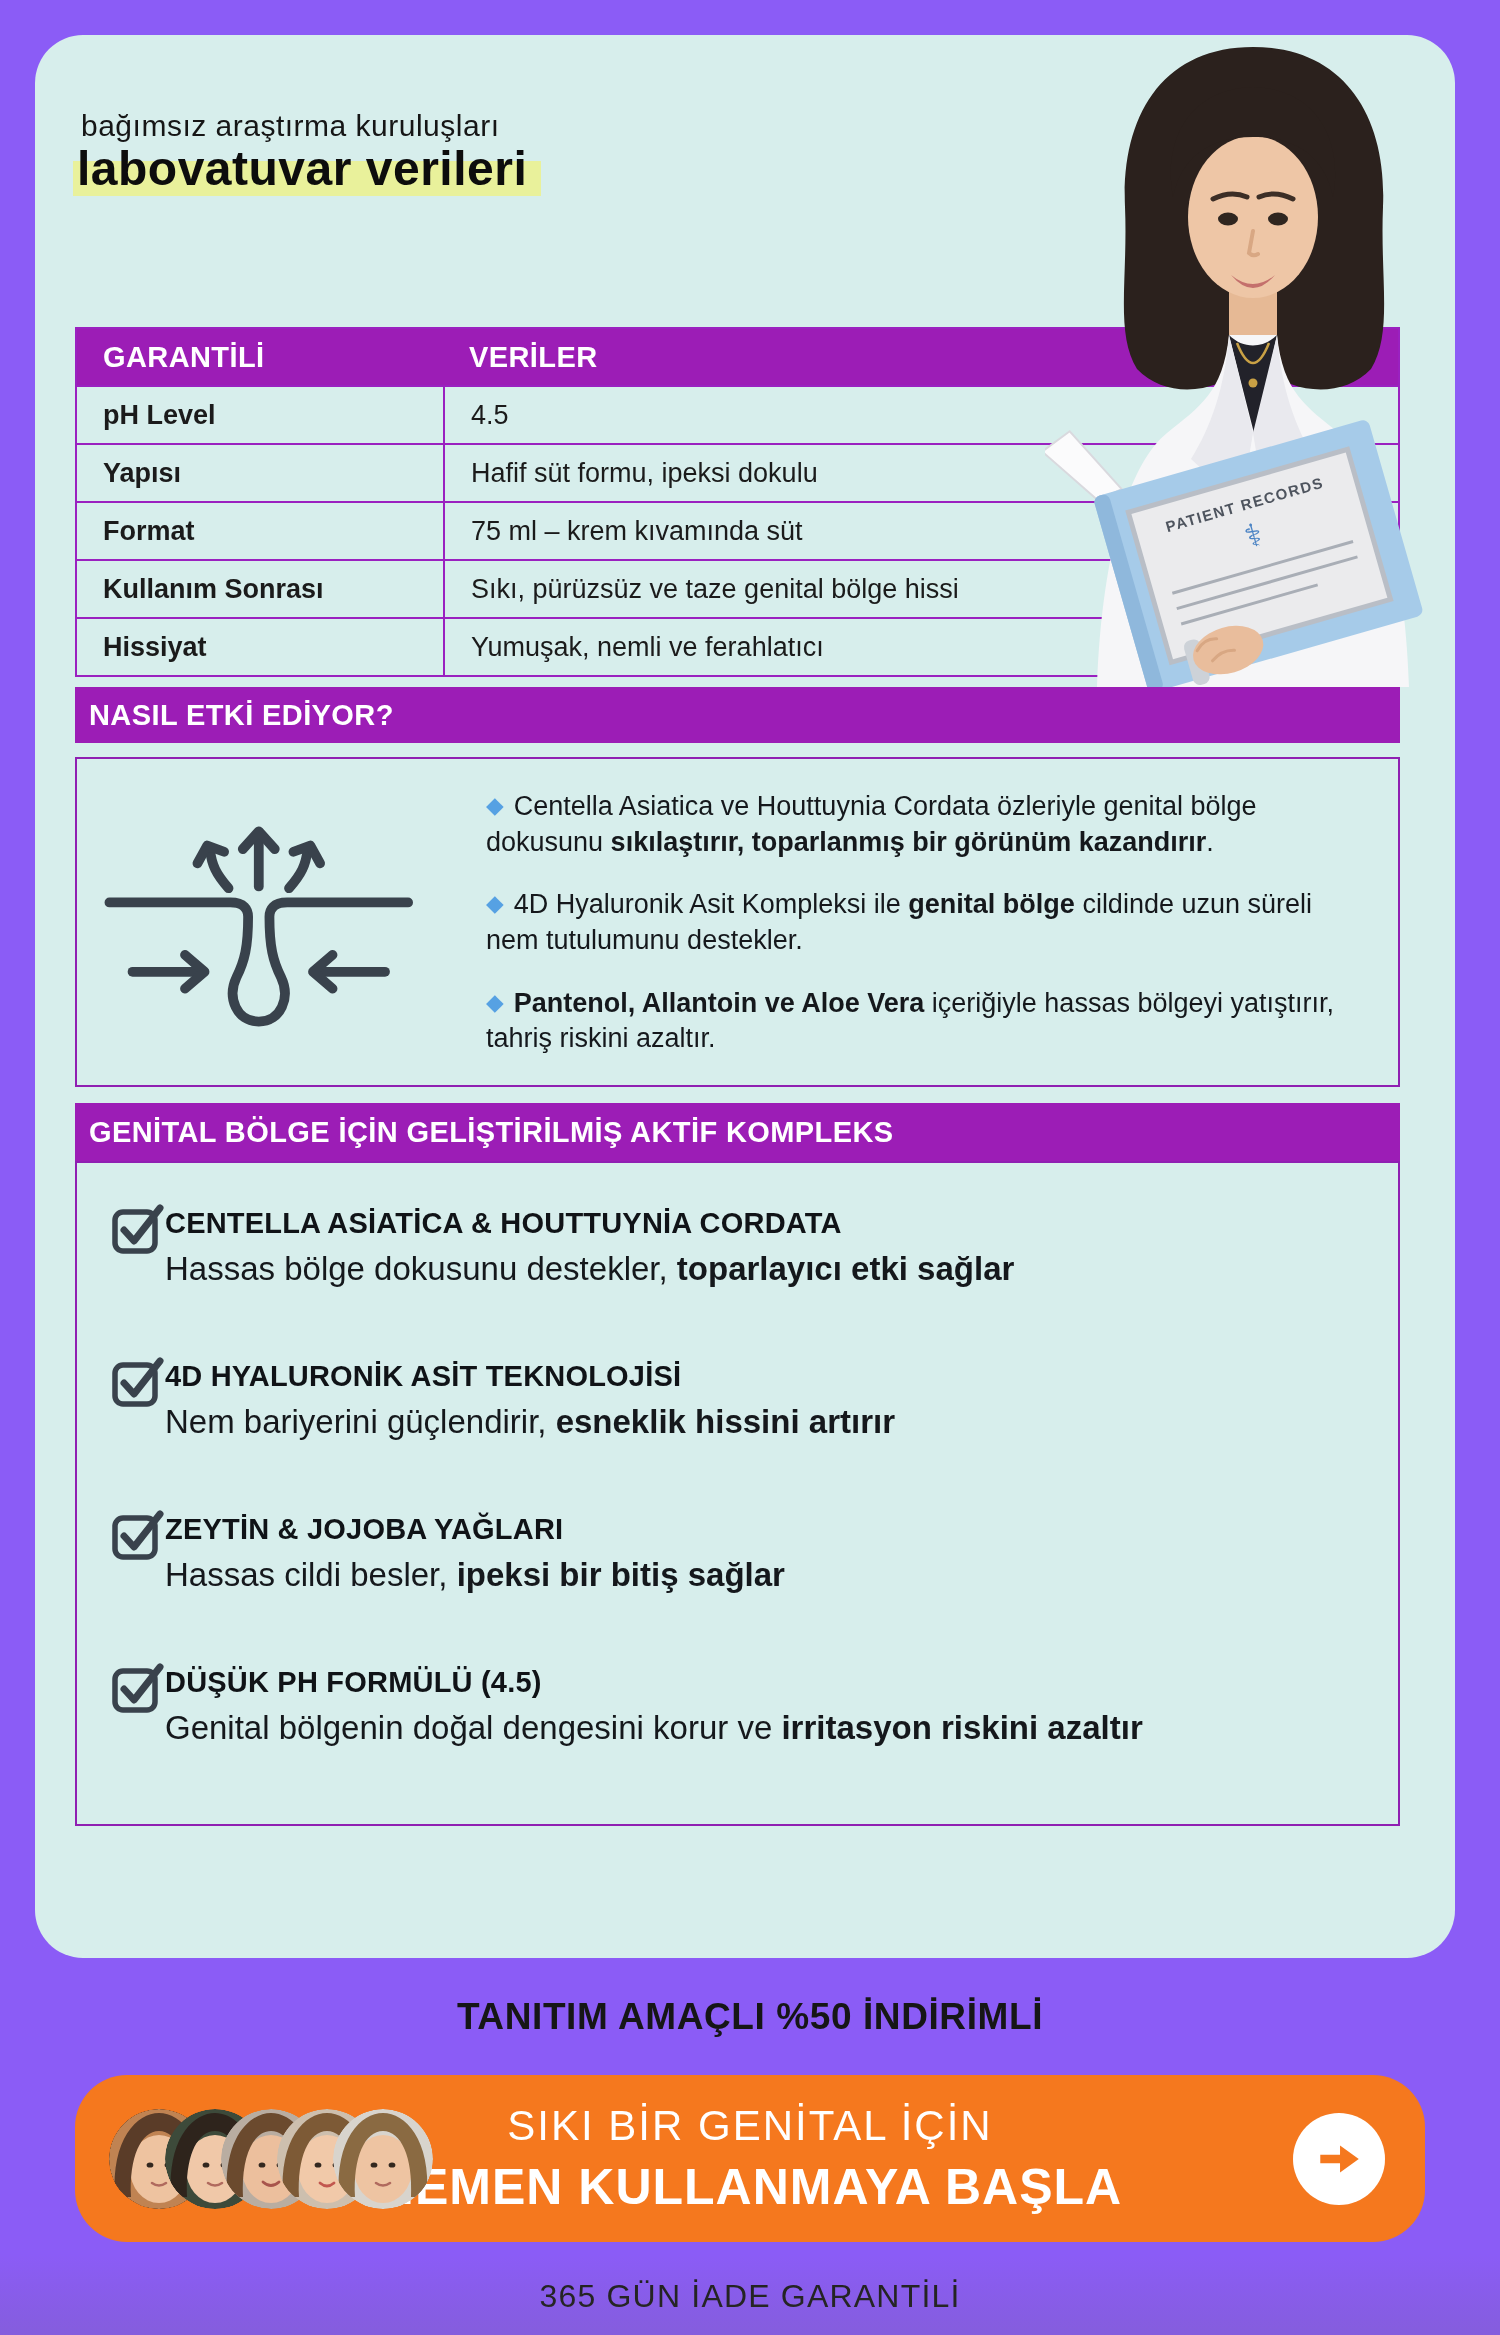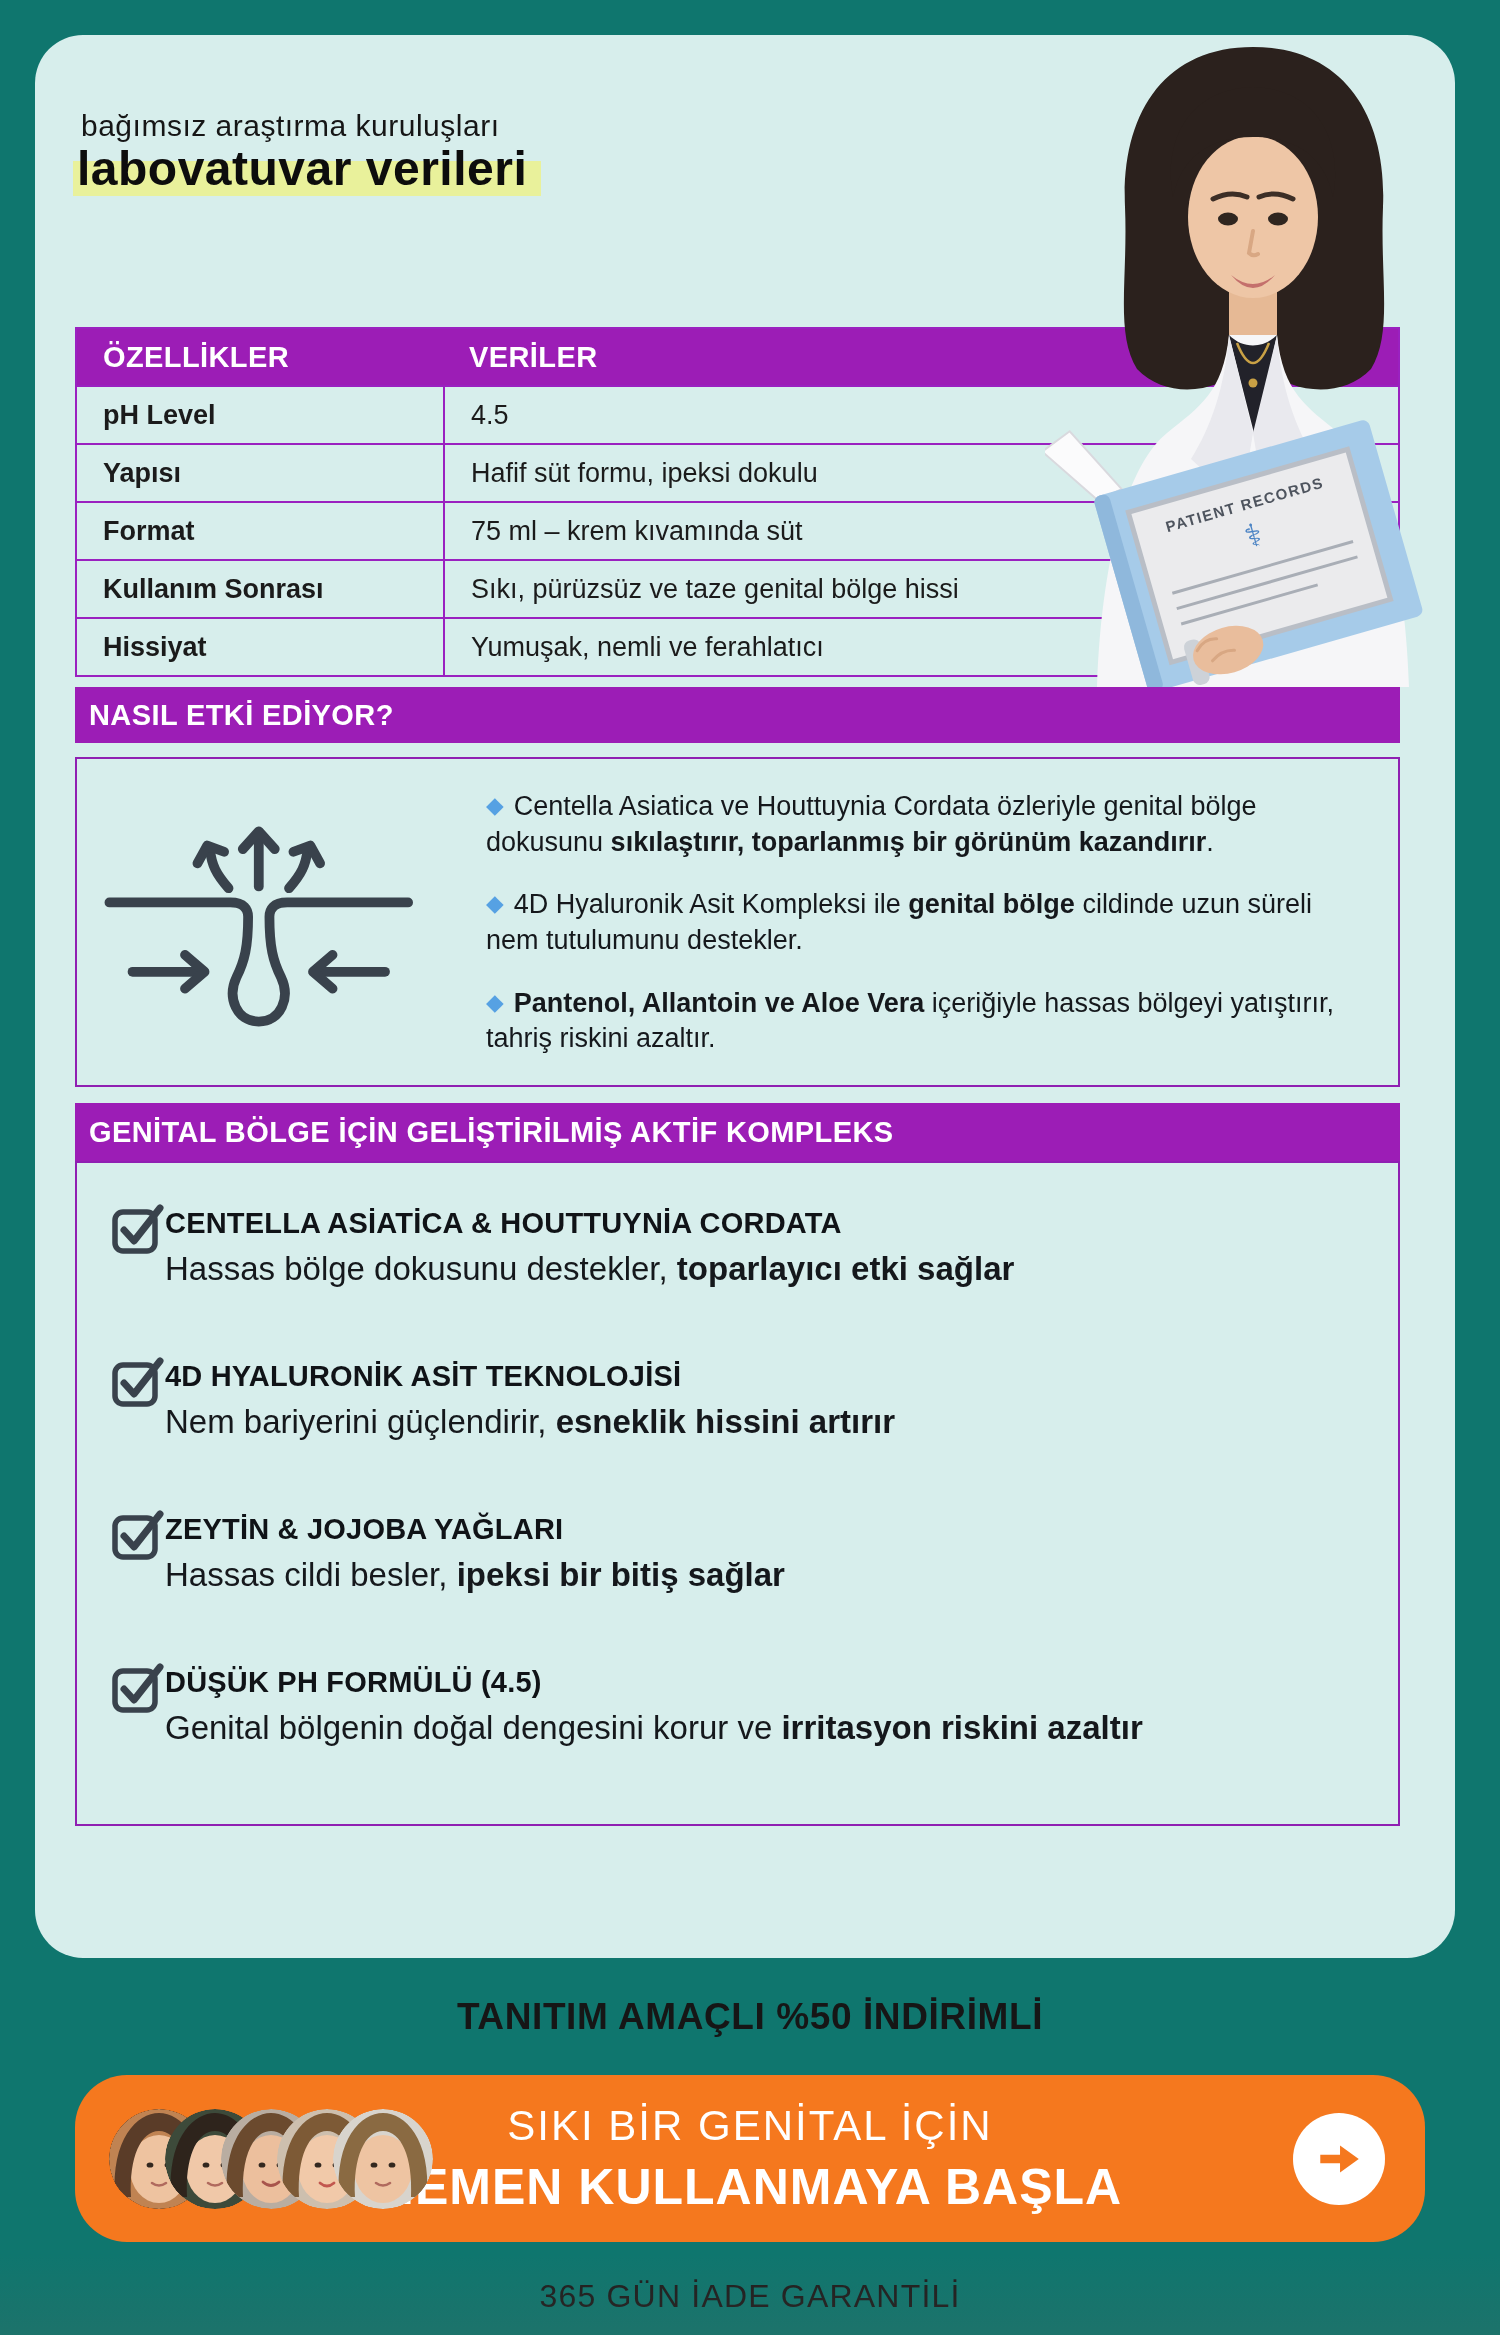"bağımsız araştırma kuruluşları" .page { background: #0f766e -> #8b5cf6 }
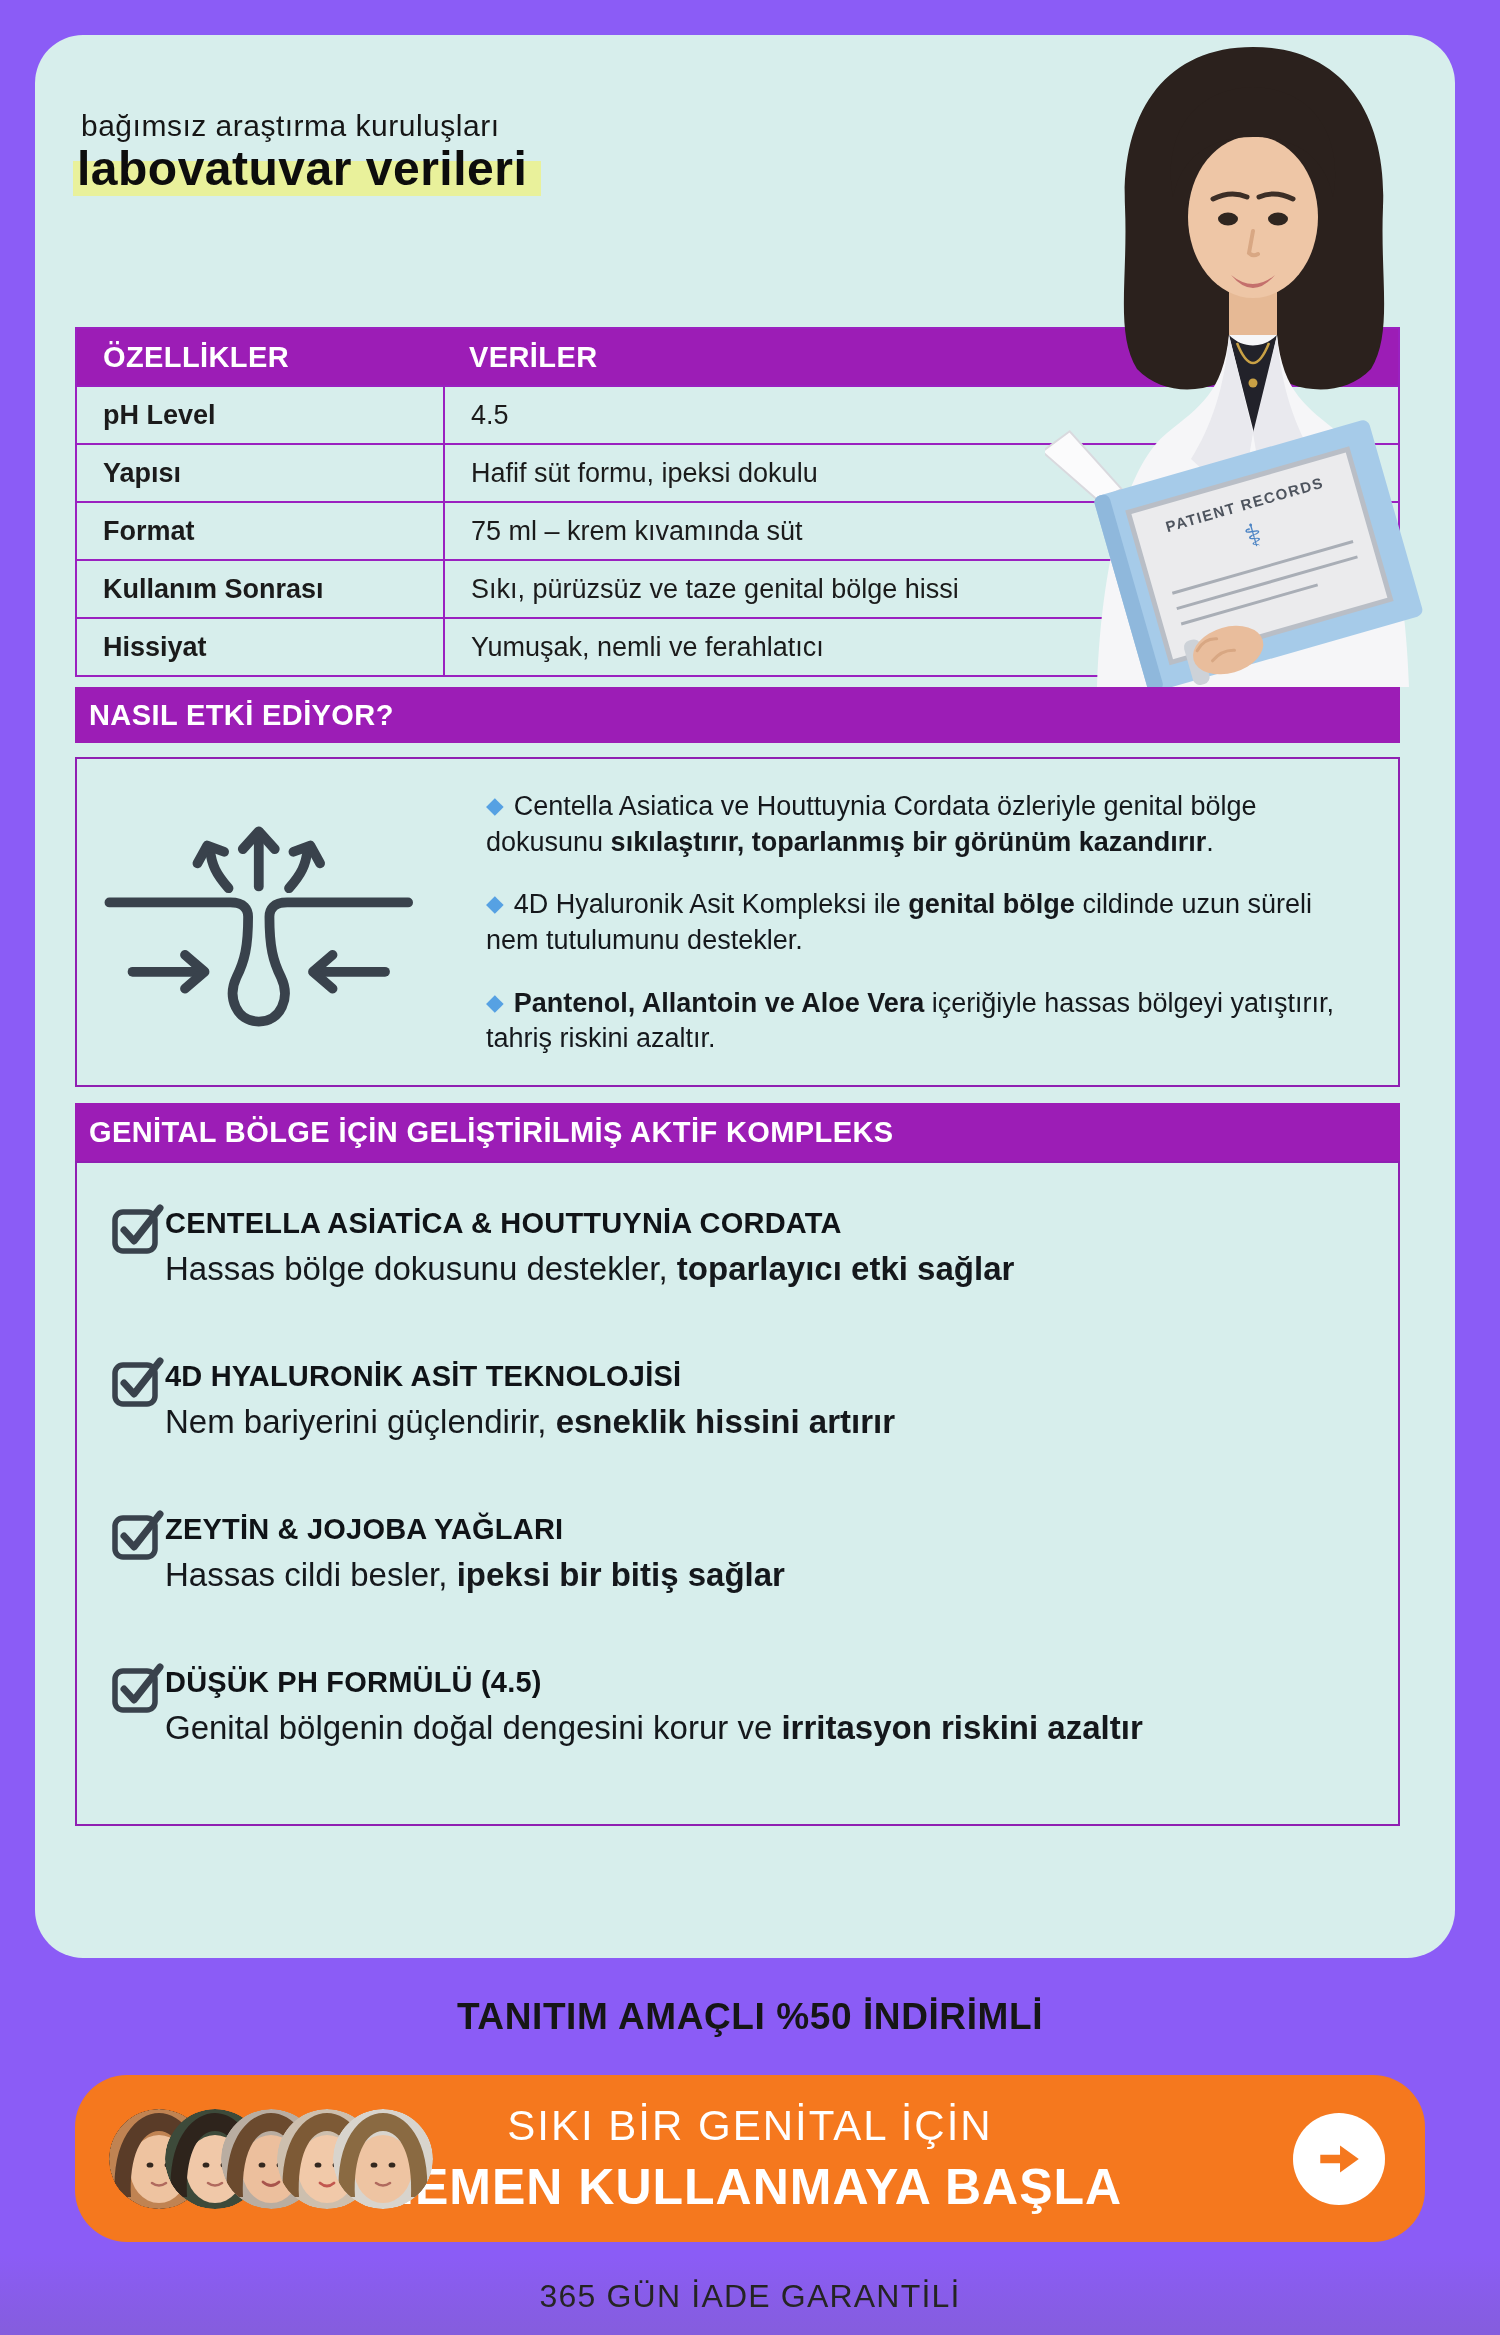"ÖZELLİKLER" div { text: ÖZELLİKLER -> GARANTİLİ }
